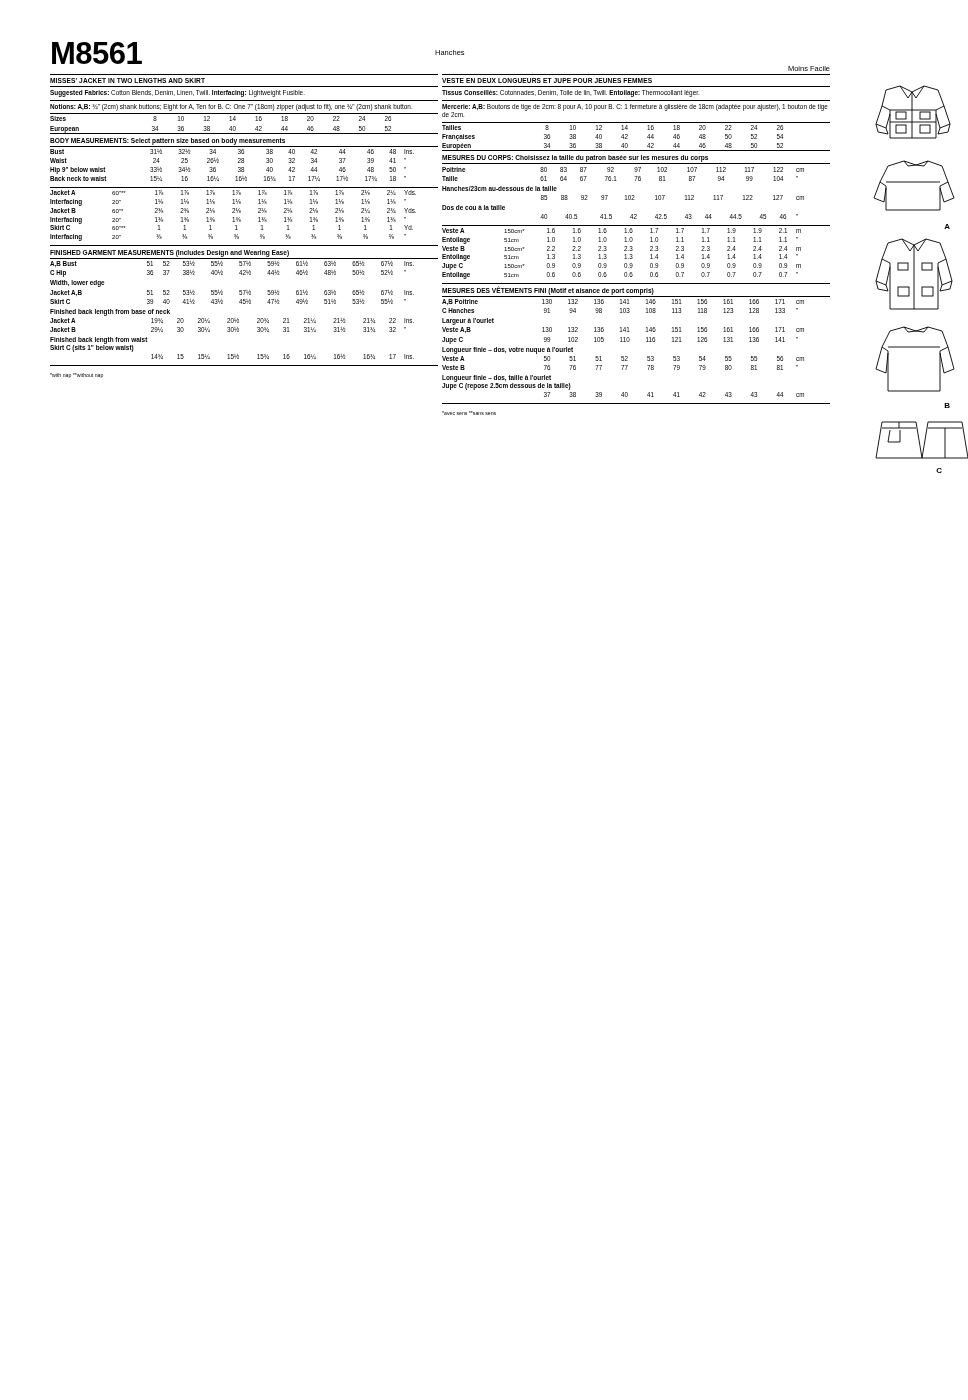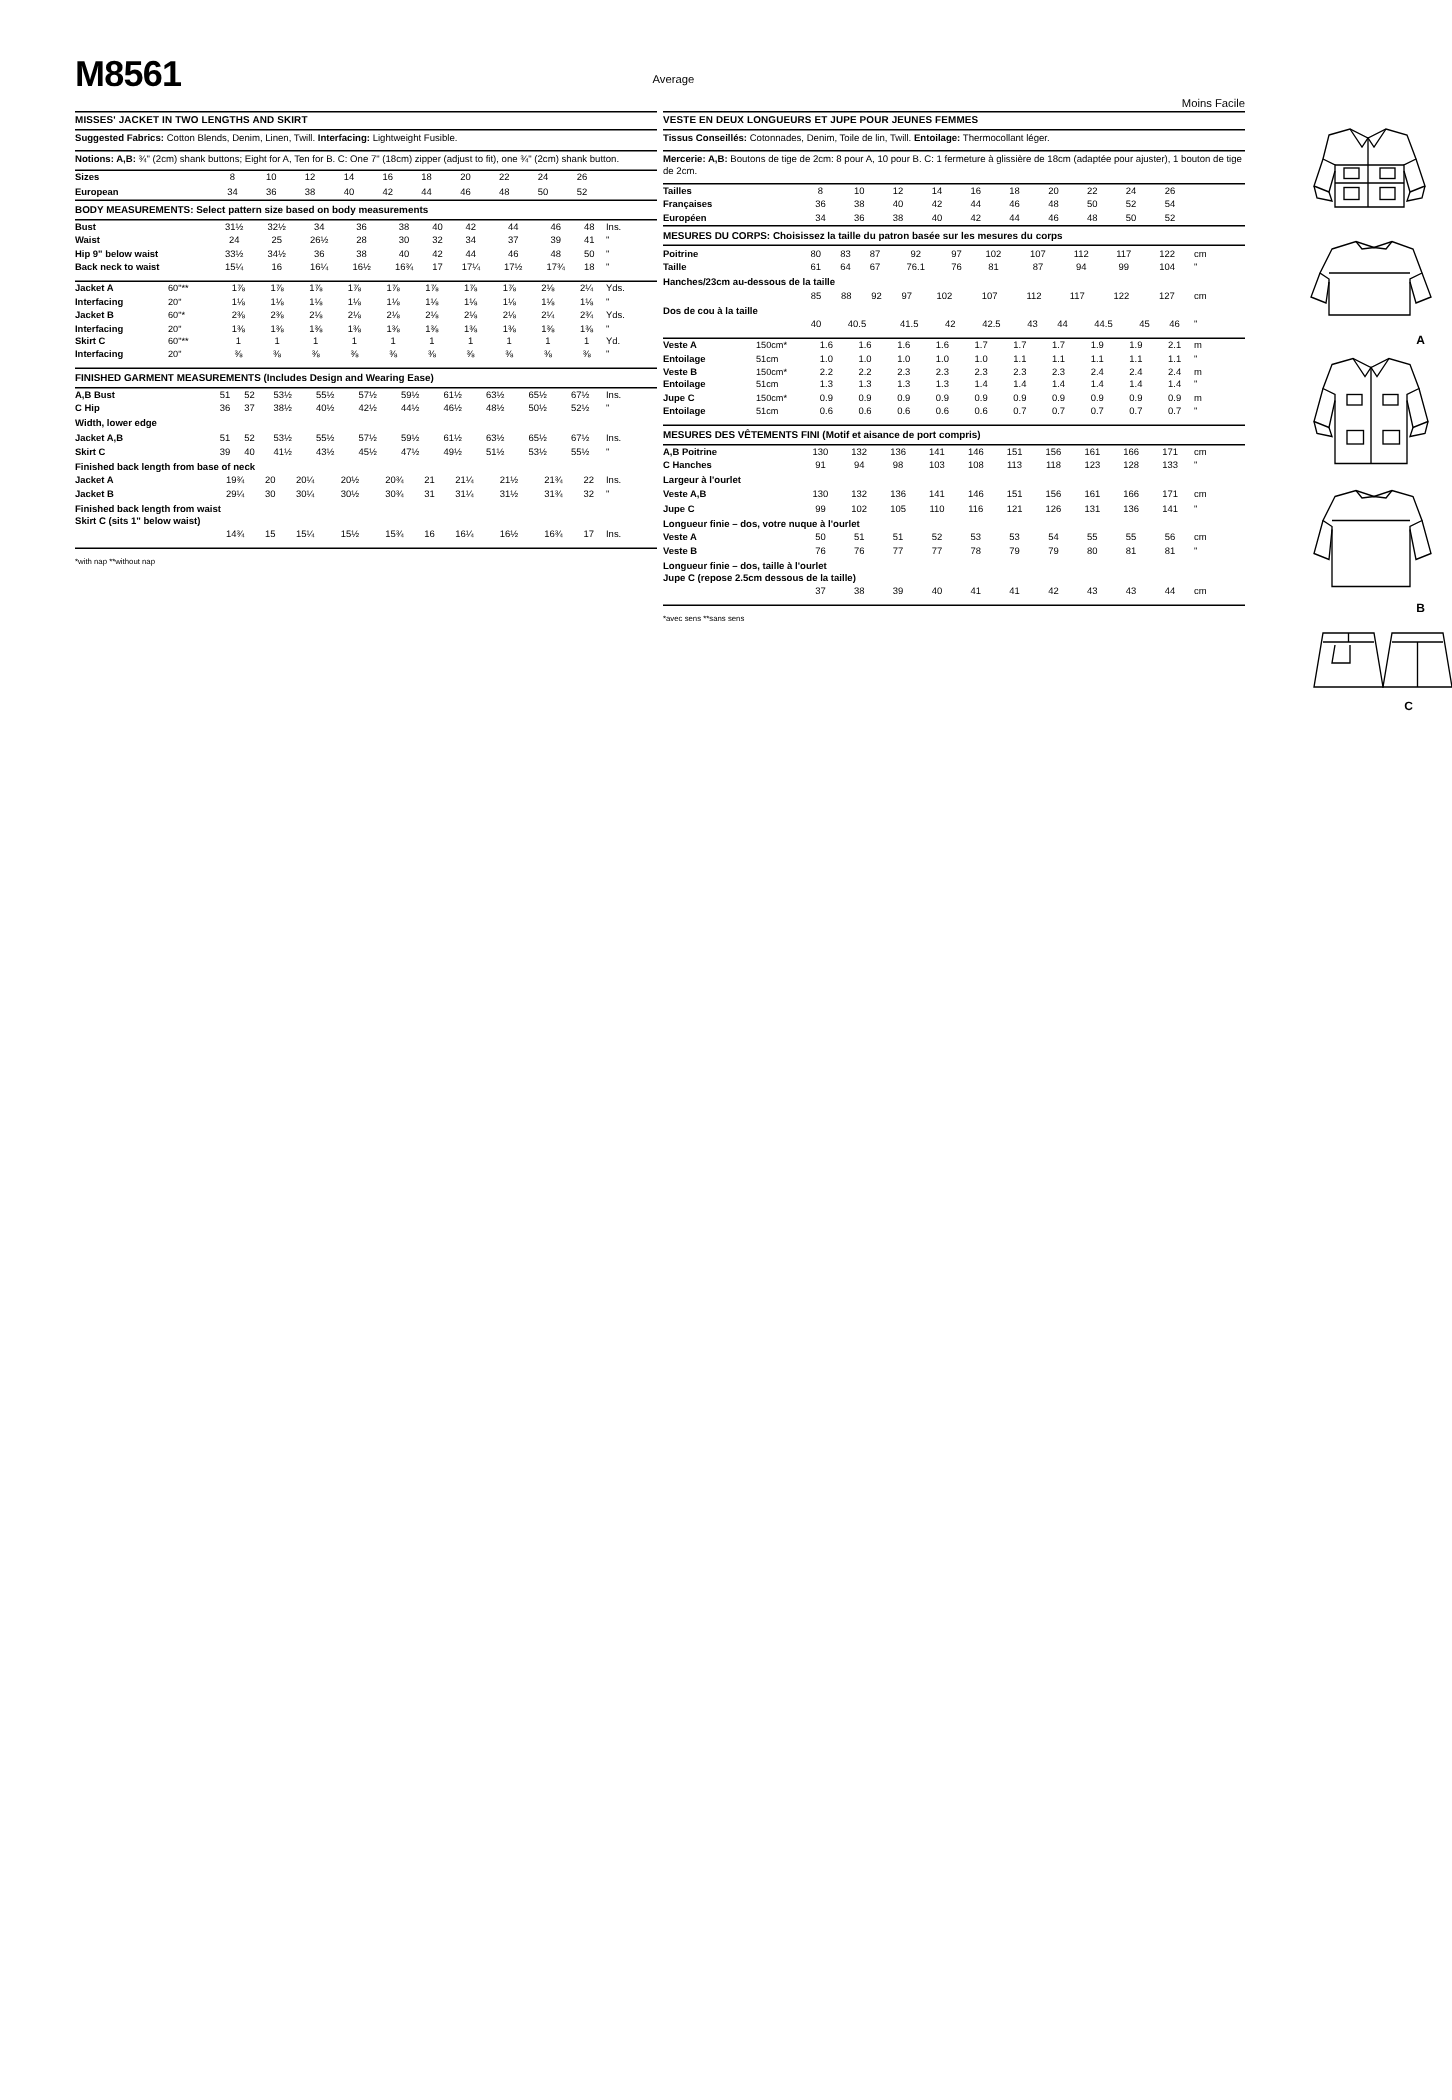"M8561" .pattnum { font-size: 24px -> 31px }
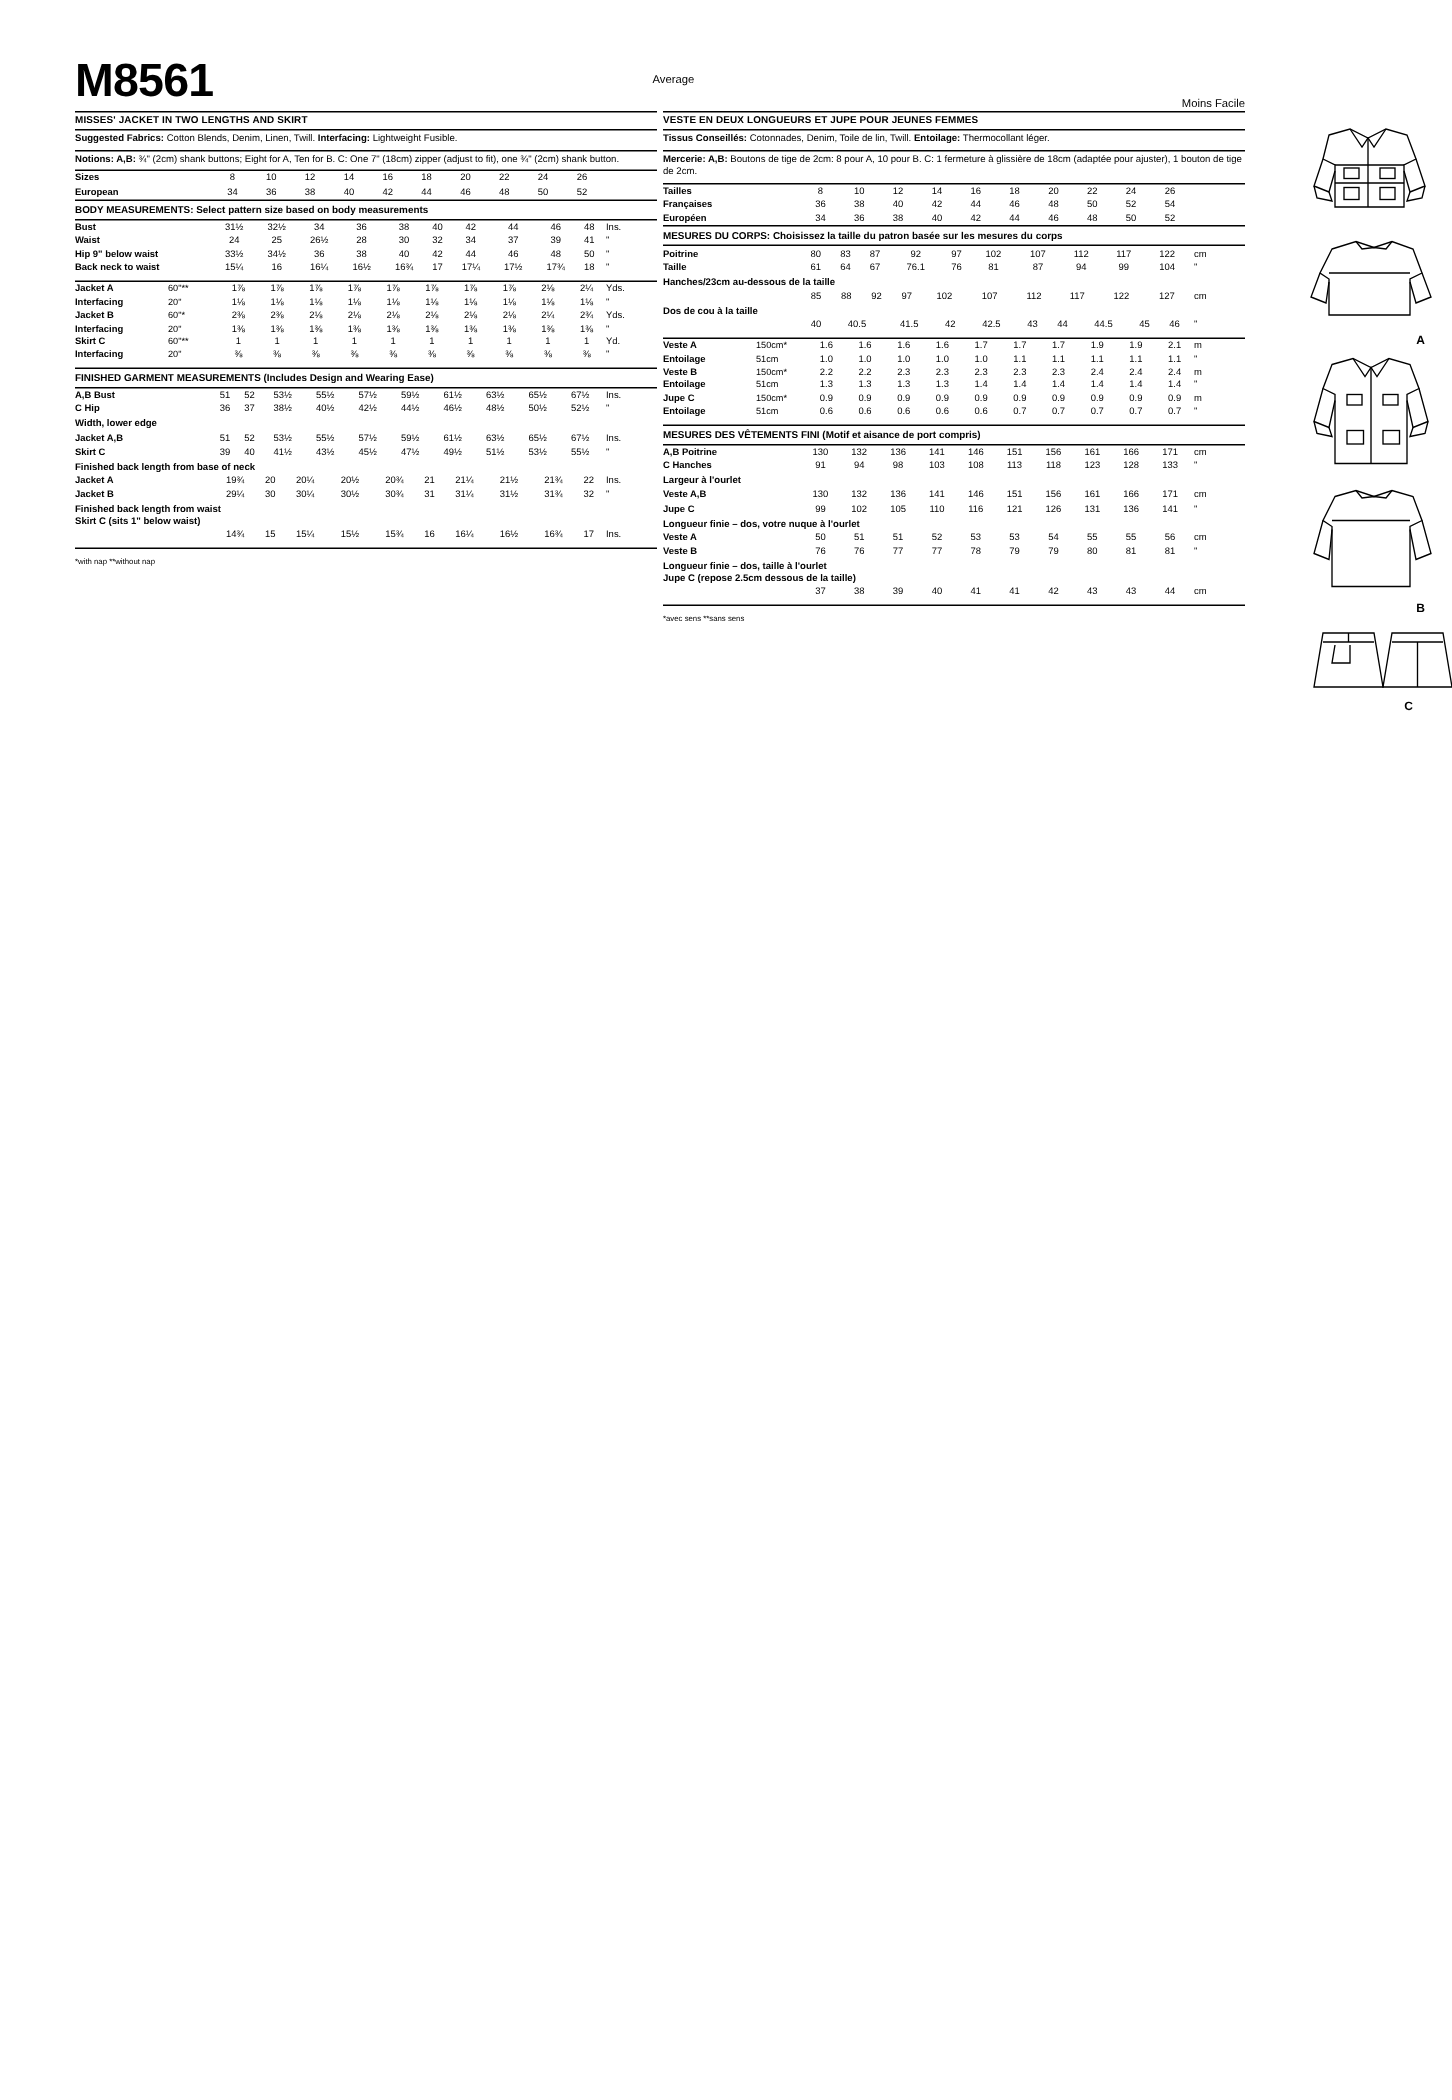"Average" div.avg { text: Average -> Hanches }
